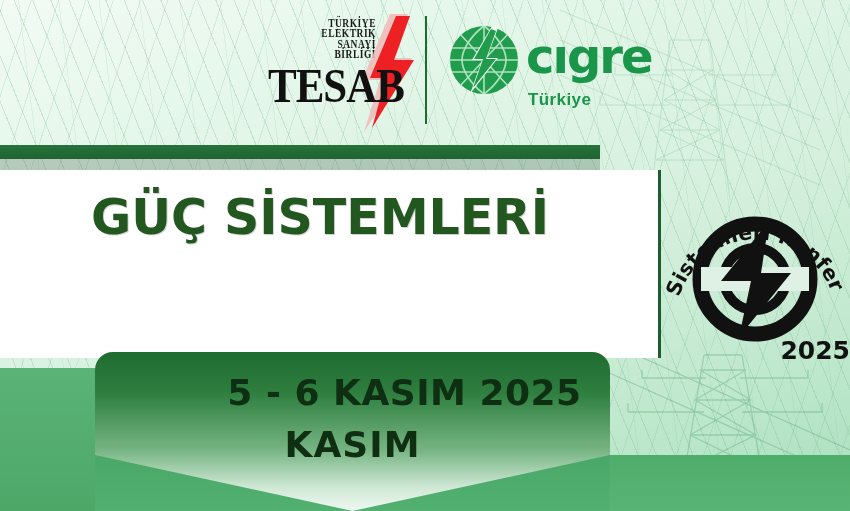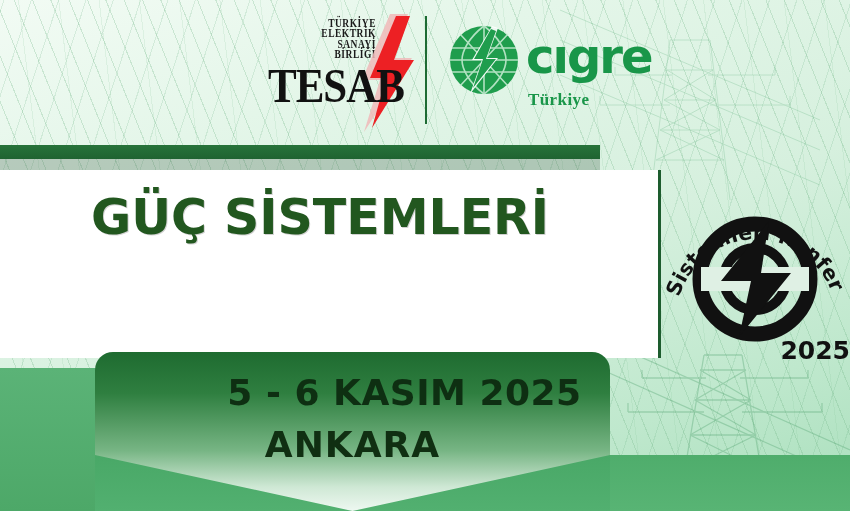"Türkiye" .cigre .sub { font-family: Liberation Serif, serif -> Liberation Sans, sans-serif }
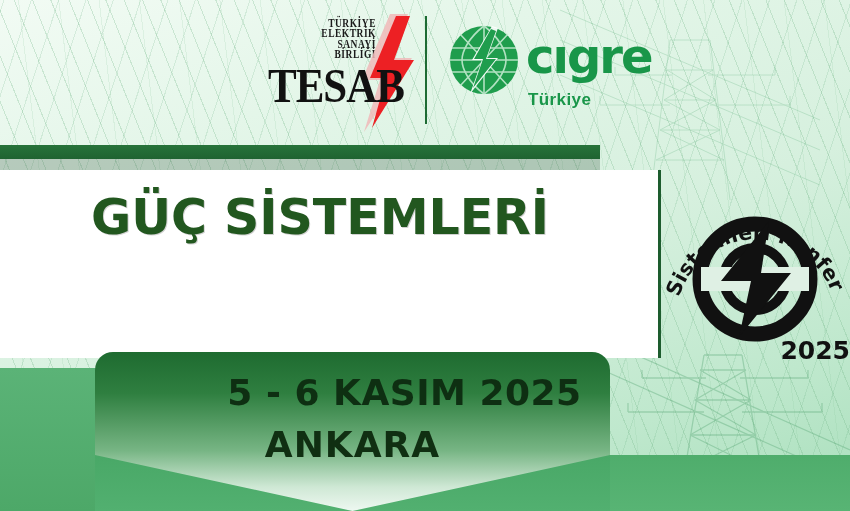"ANKARA" div.city { text: ANKARA -> KASIM }
